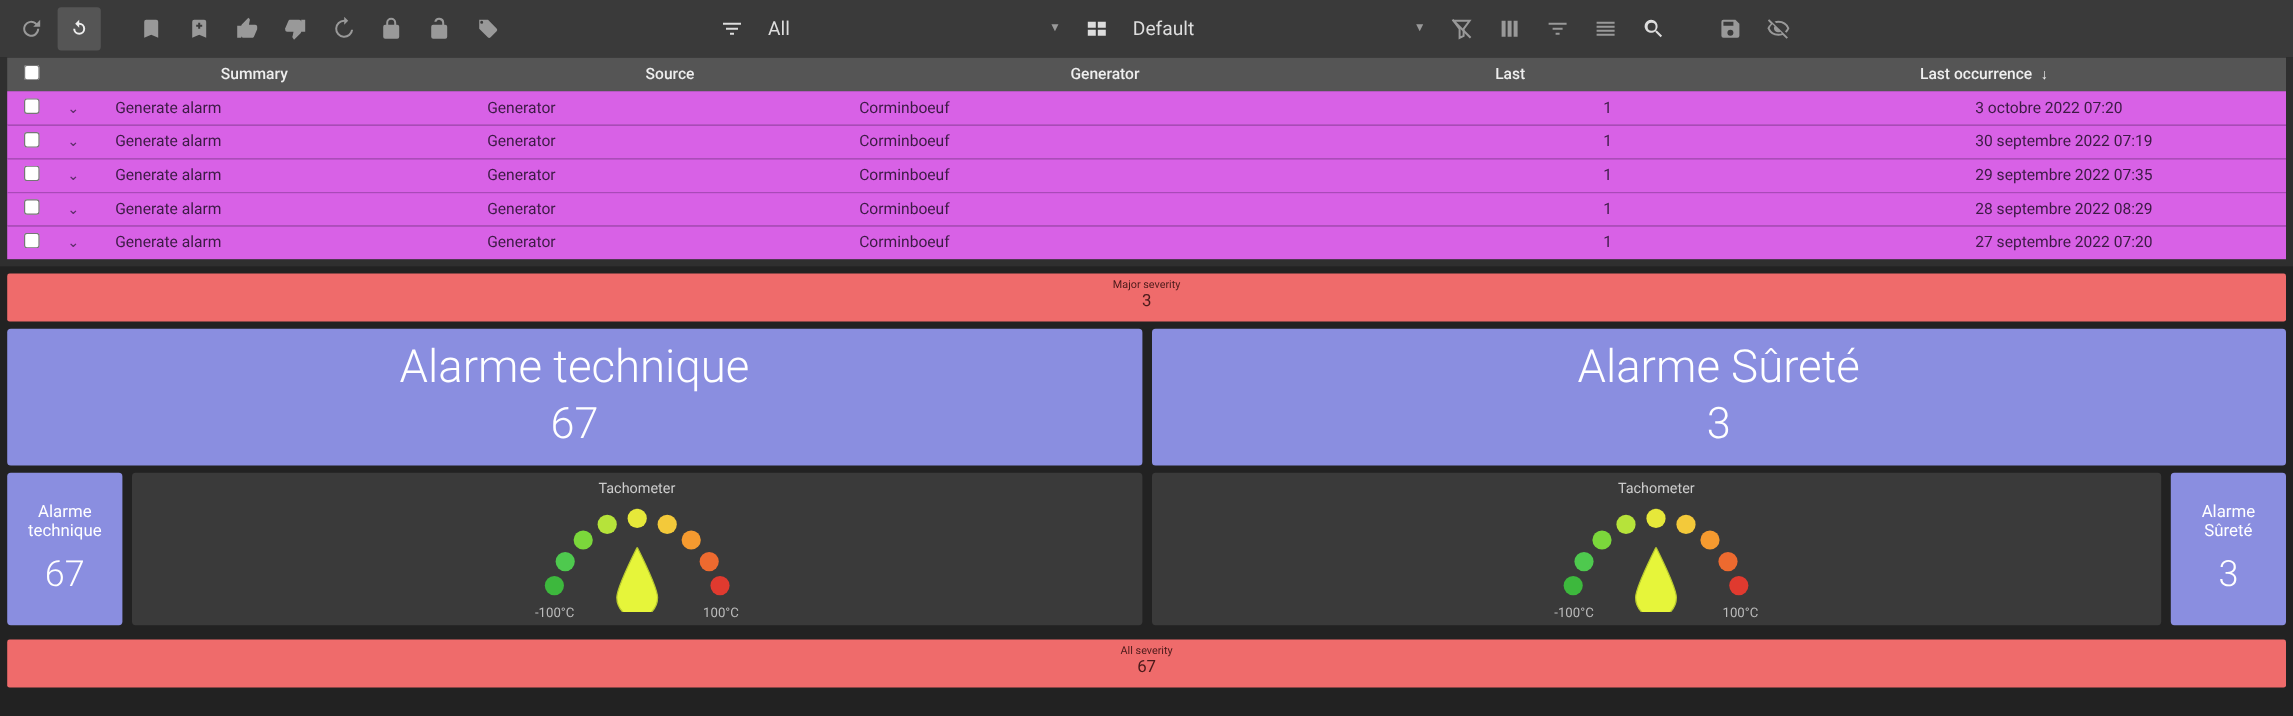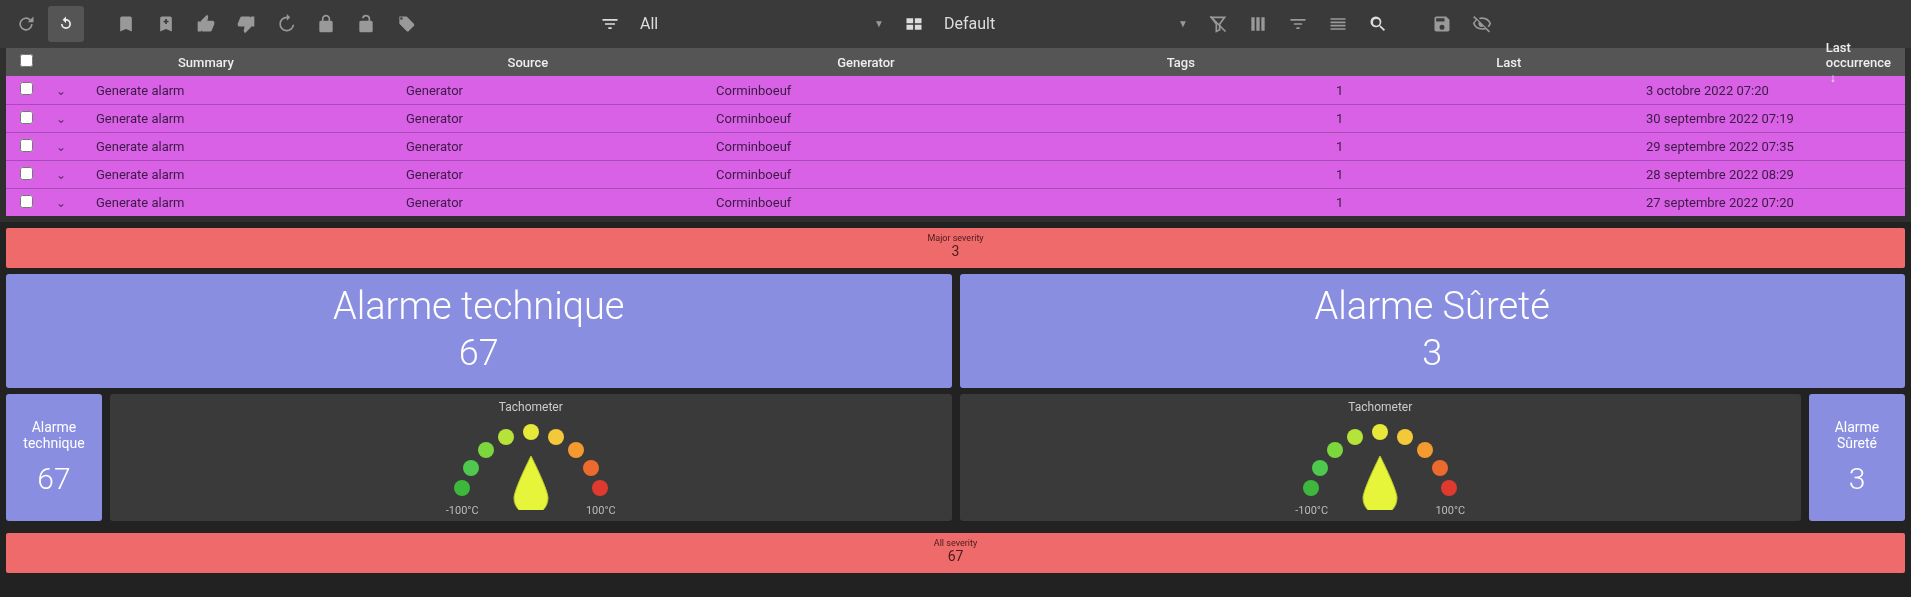"Tags" div.col-tags { html: <div>Tags</div> -> none }
